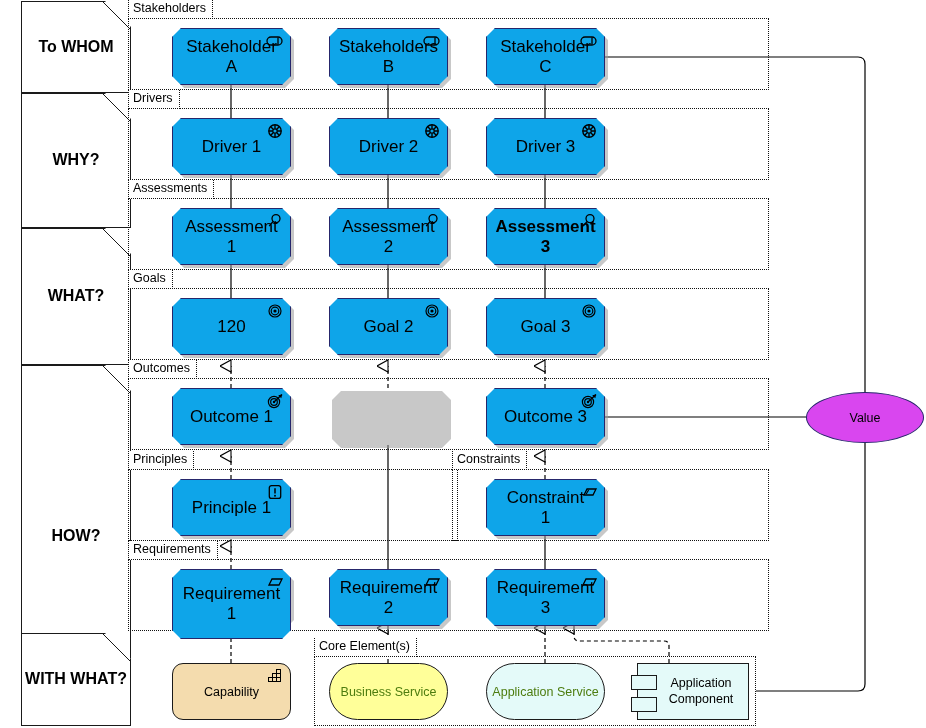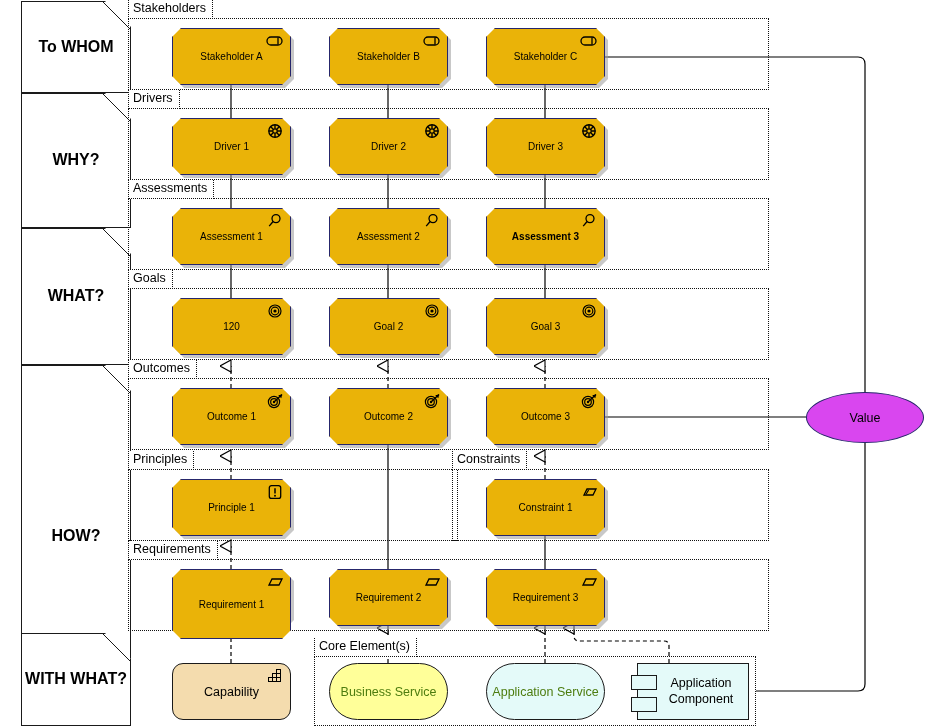"Stakeholder A" .mot { background: #eab308 -> #0ea5e9; font-size: 10px -> 17px }
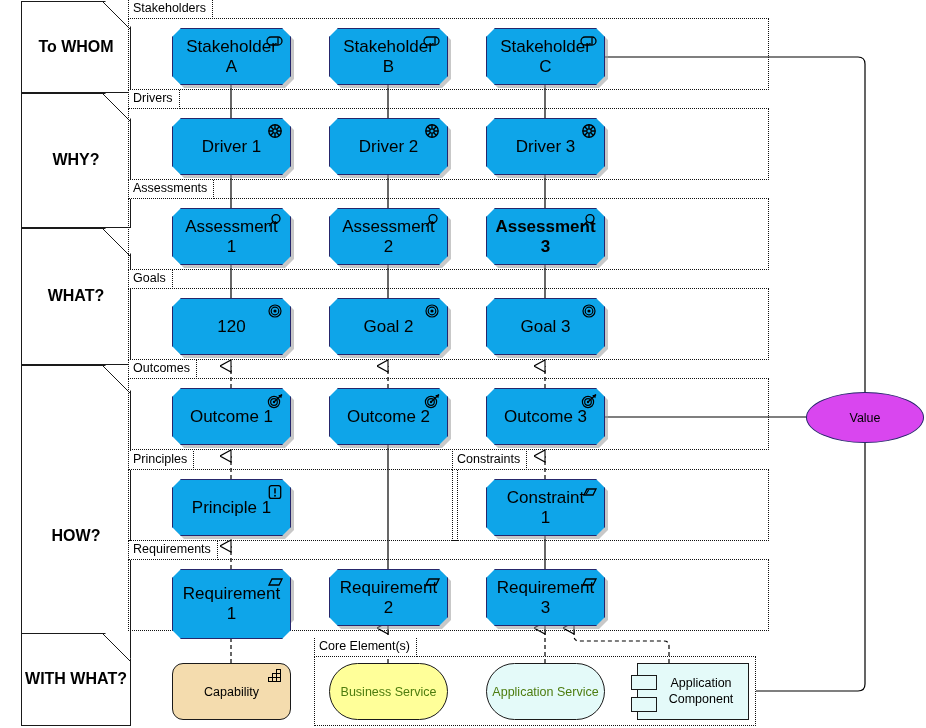"Stakeholder B" span.lbl { text: Stakeholder -> Stakeholders }
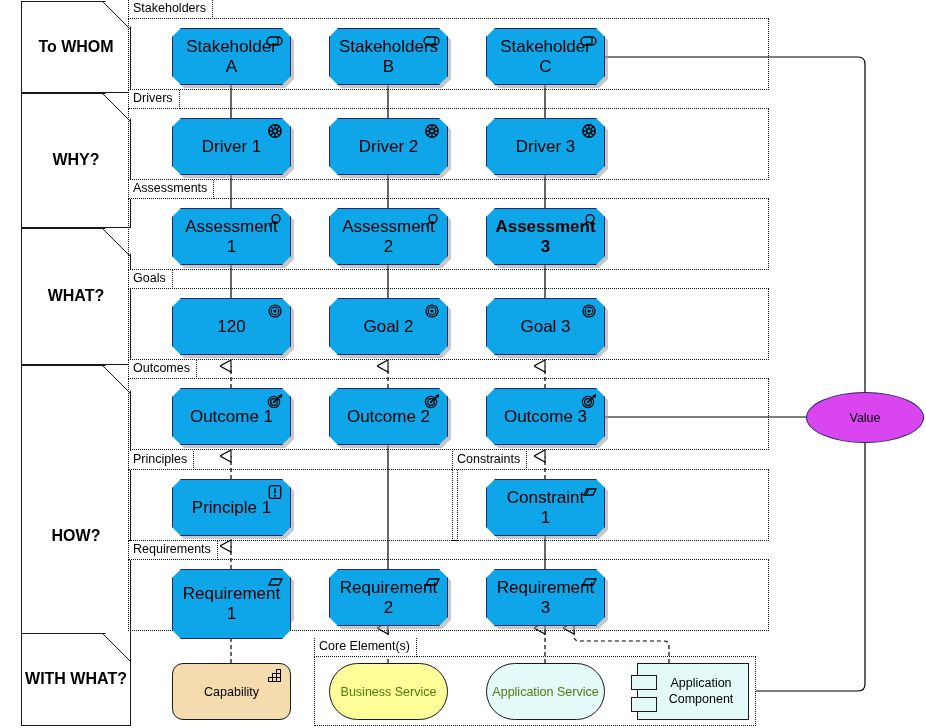"Outcome 2" div.mot { html: <div> <span>Outcome 2</span> <svg> <circle></circle> <circle></circle> <circle></circle> <line></line> <polygon></polygon> </svg> </div> -> none }
